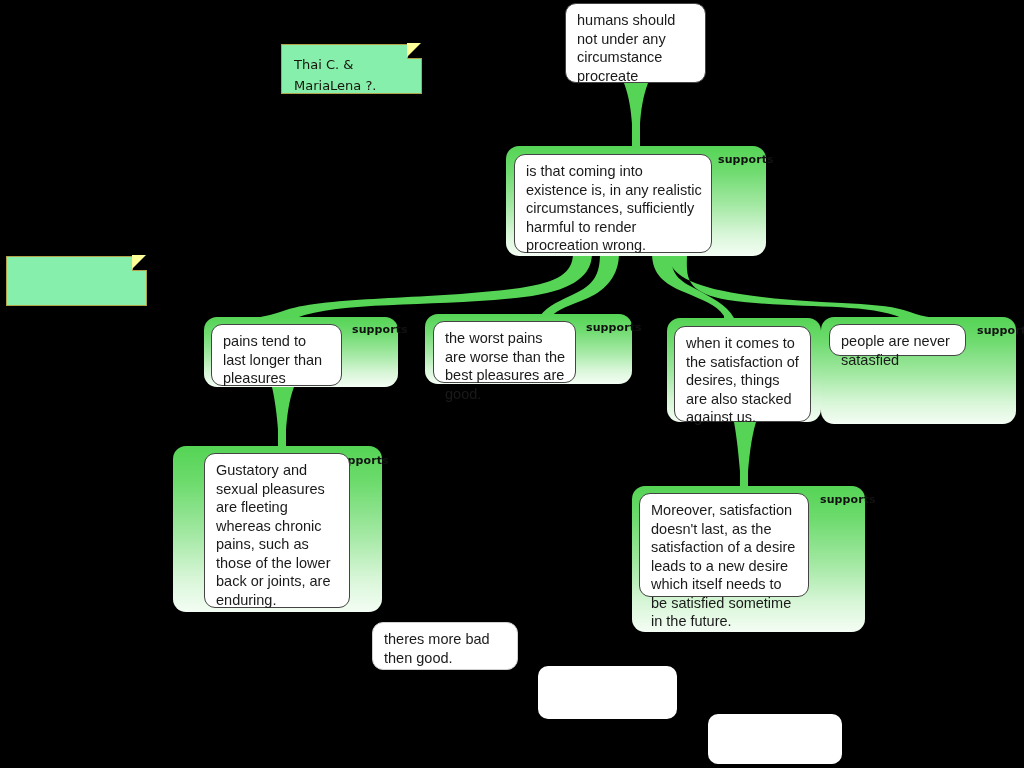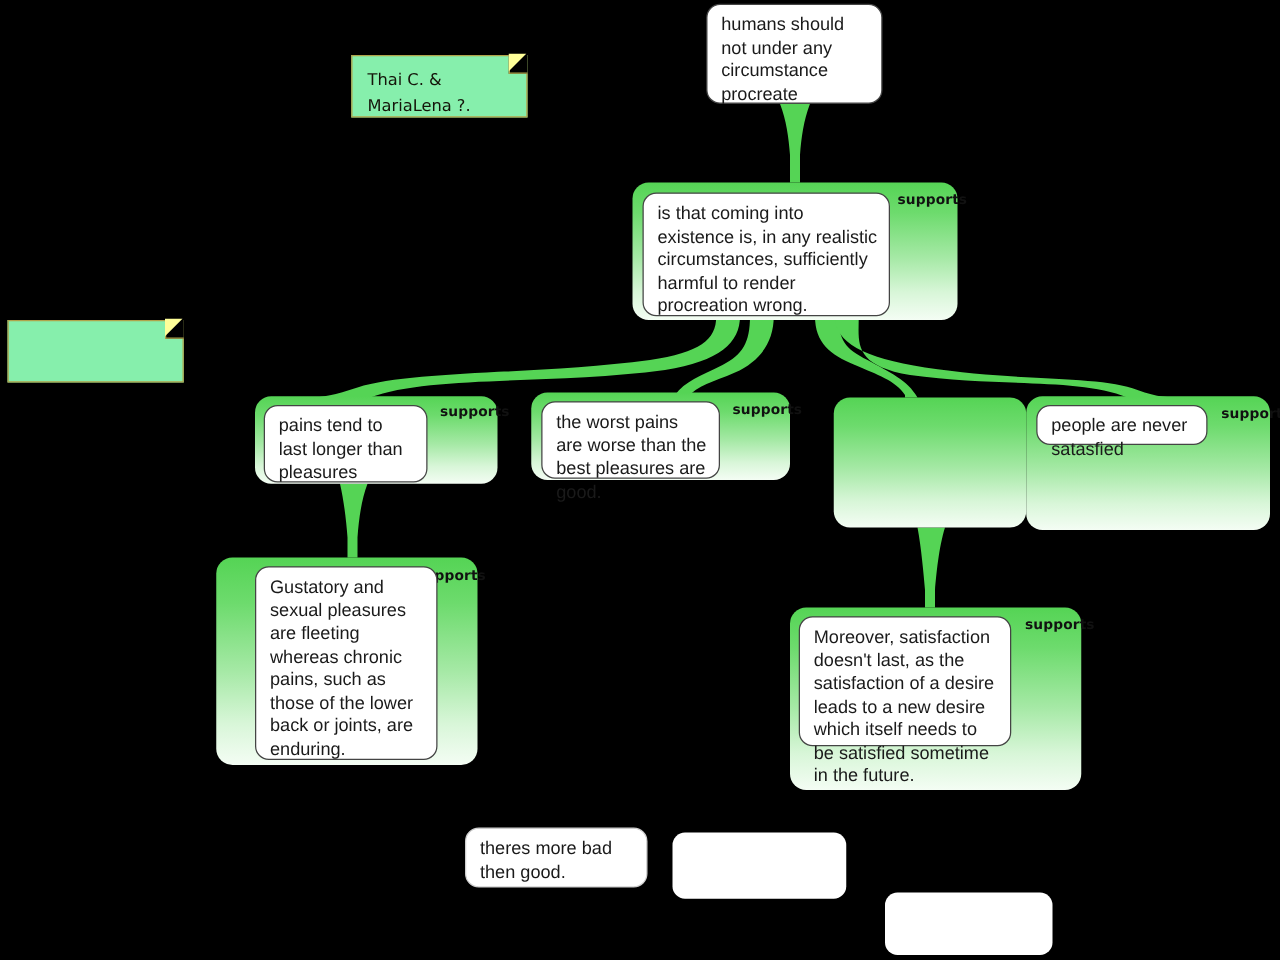"when it comes to the" div.card { html: none -> <div>when it comes to the satisfaction of desires, things are also stacked against us.</div> }
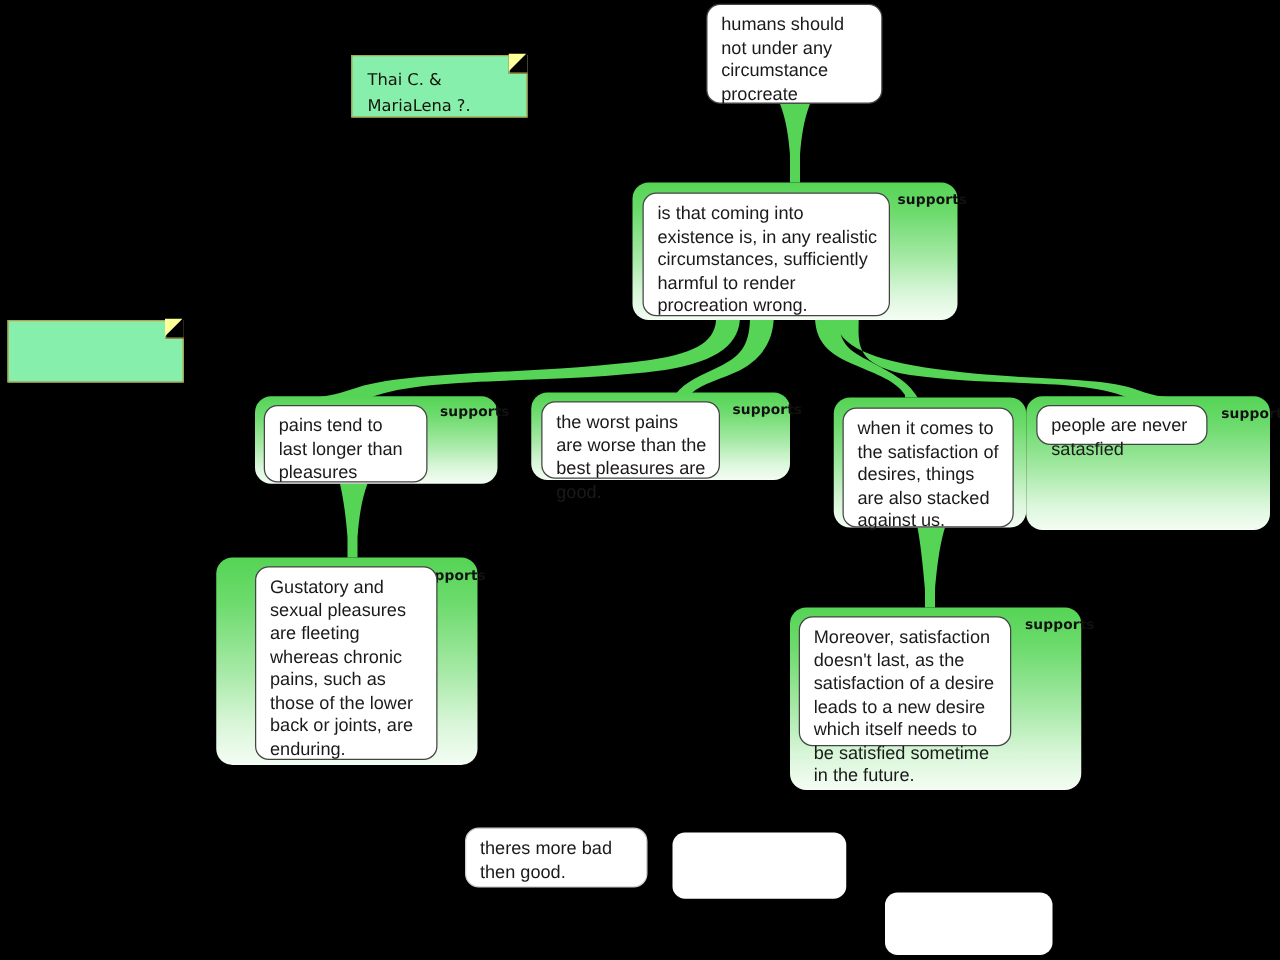"theres more bad then good." div.card { margin-top: 40px -> none }
